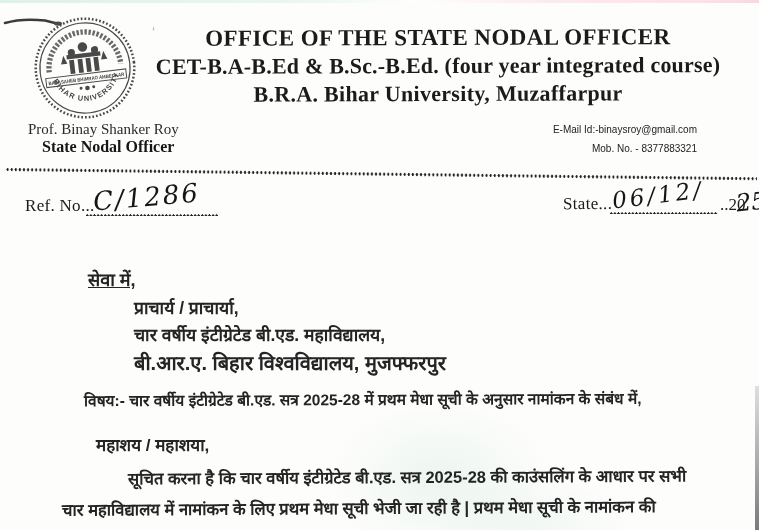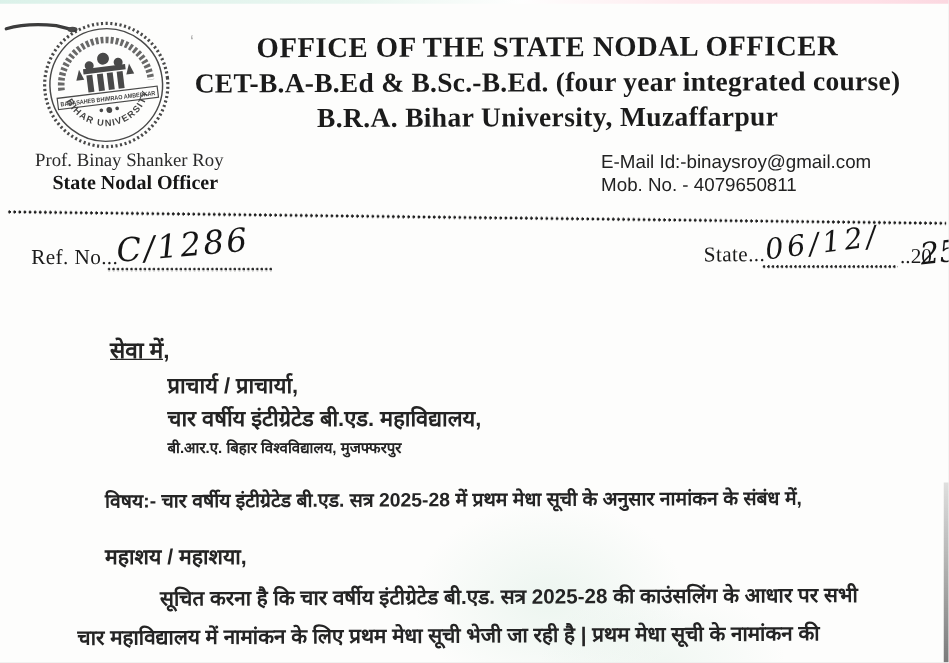"E-Mail Id:-binaysroy@gmail.com" .contact { font-size: 15px -> 10px; text-align: none -> right }
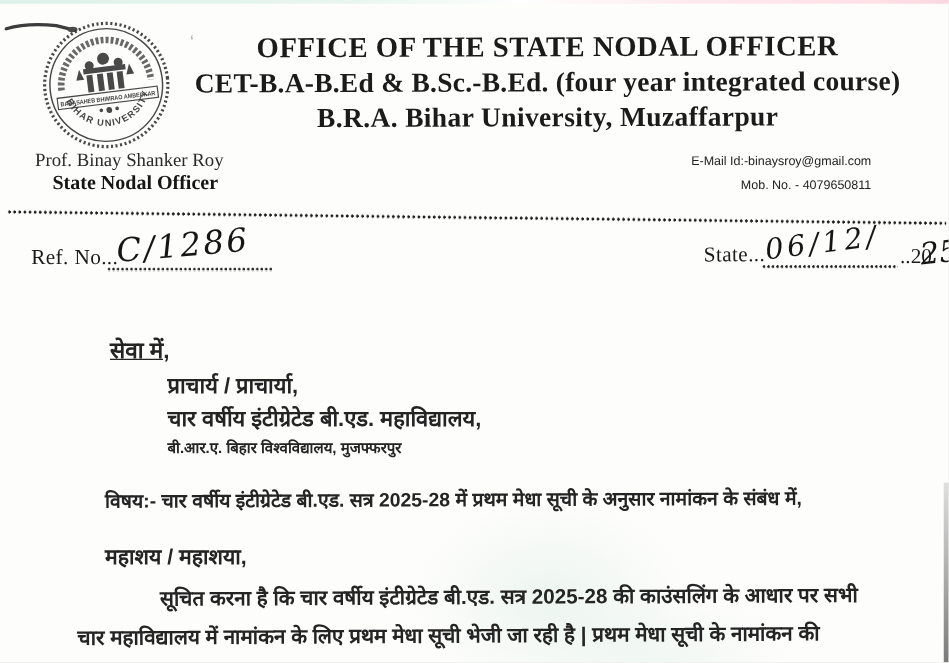"Mob. No. - 4079650811" div { text: 4079650811 -> 8377883321 }
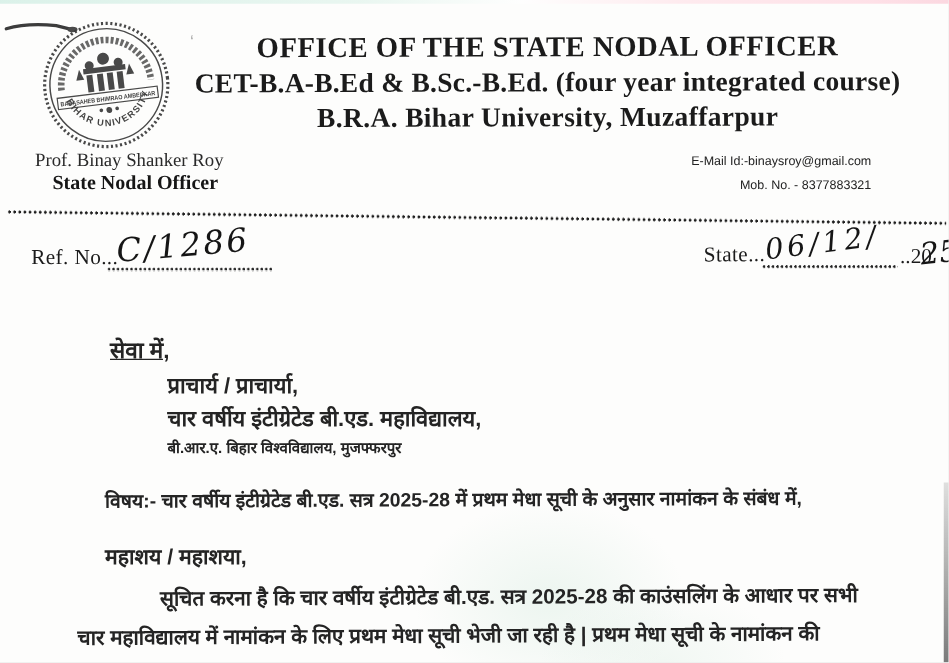"बी.आर.ए. बिहार विश्वविद्यालय, मुजफ्फरपुर" .dv-addr3 { font-size: 12px -> 20px }
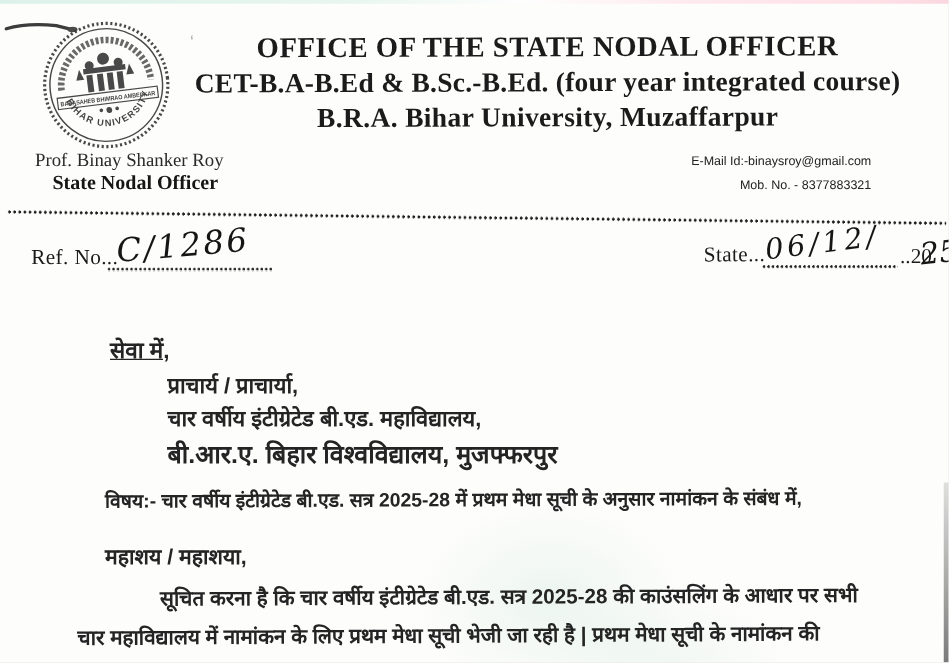"महाशय / महाशया," .dv-greet { left: 84px -> 96px }
